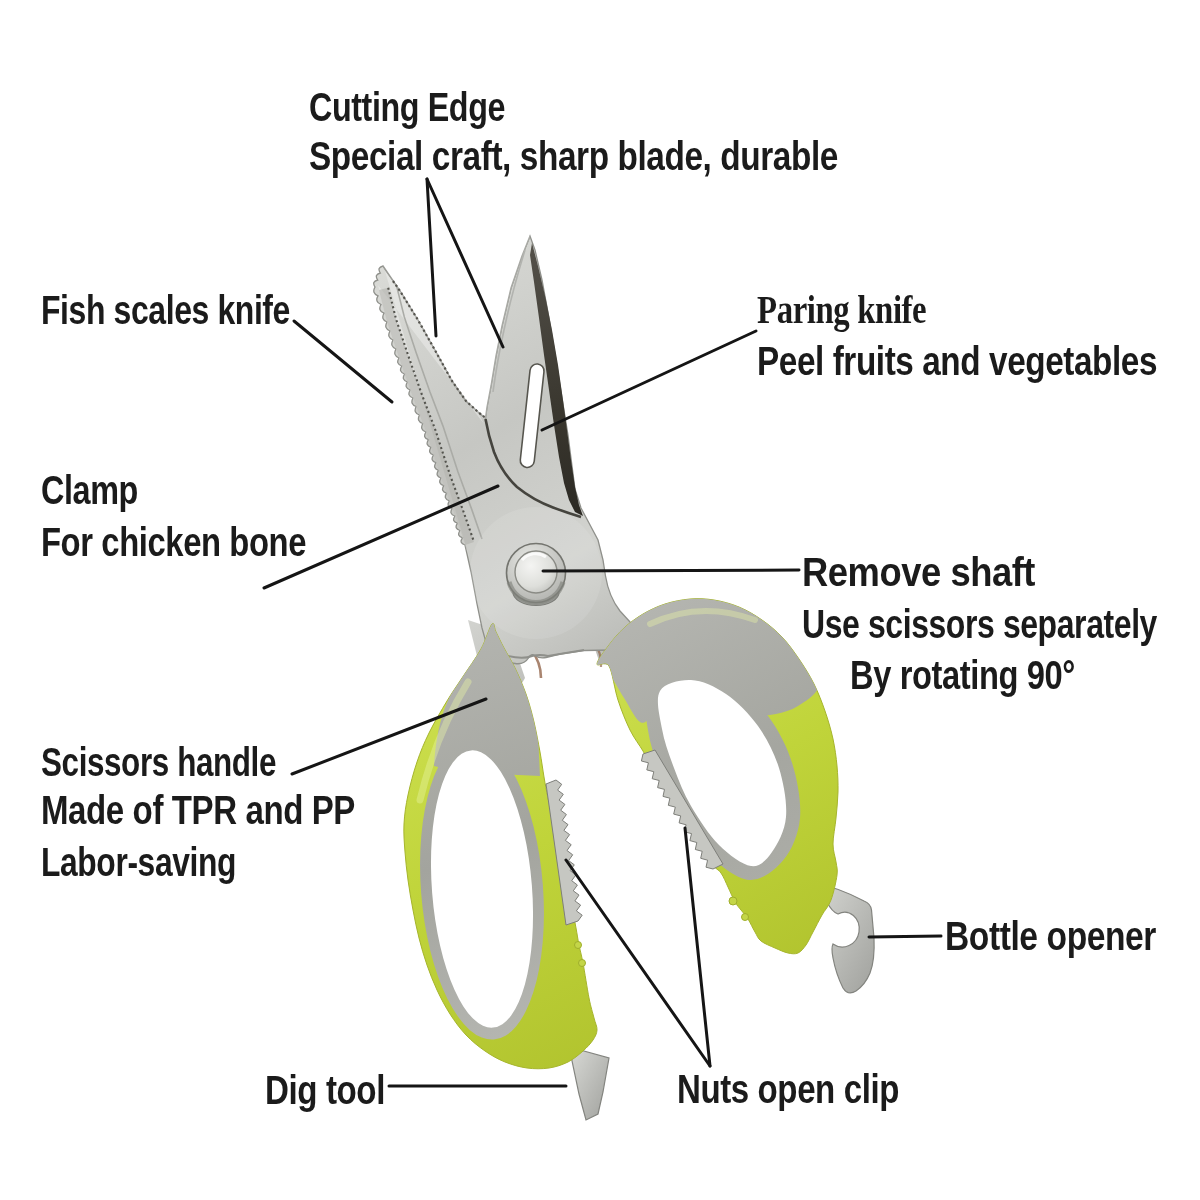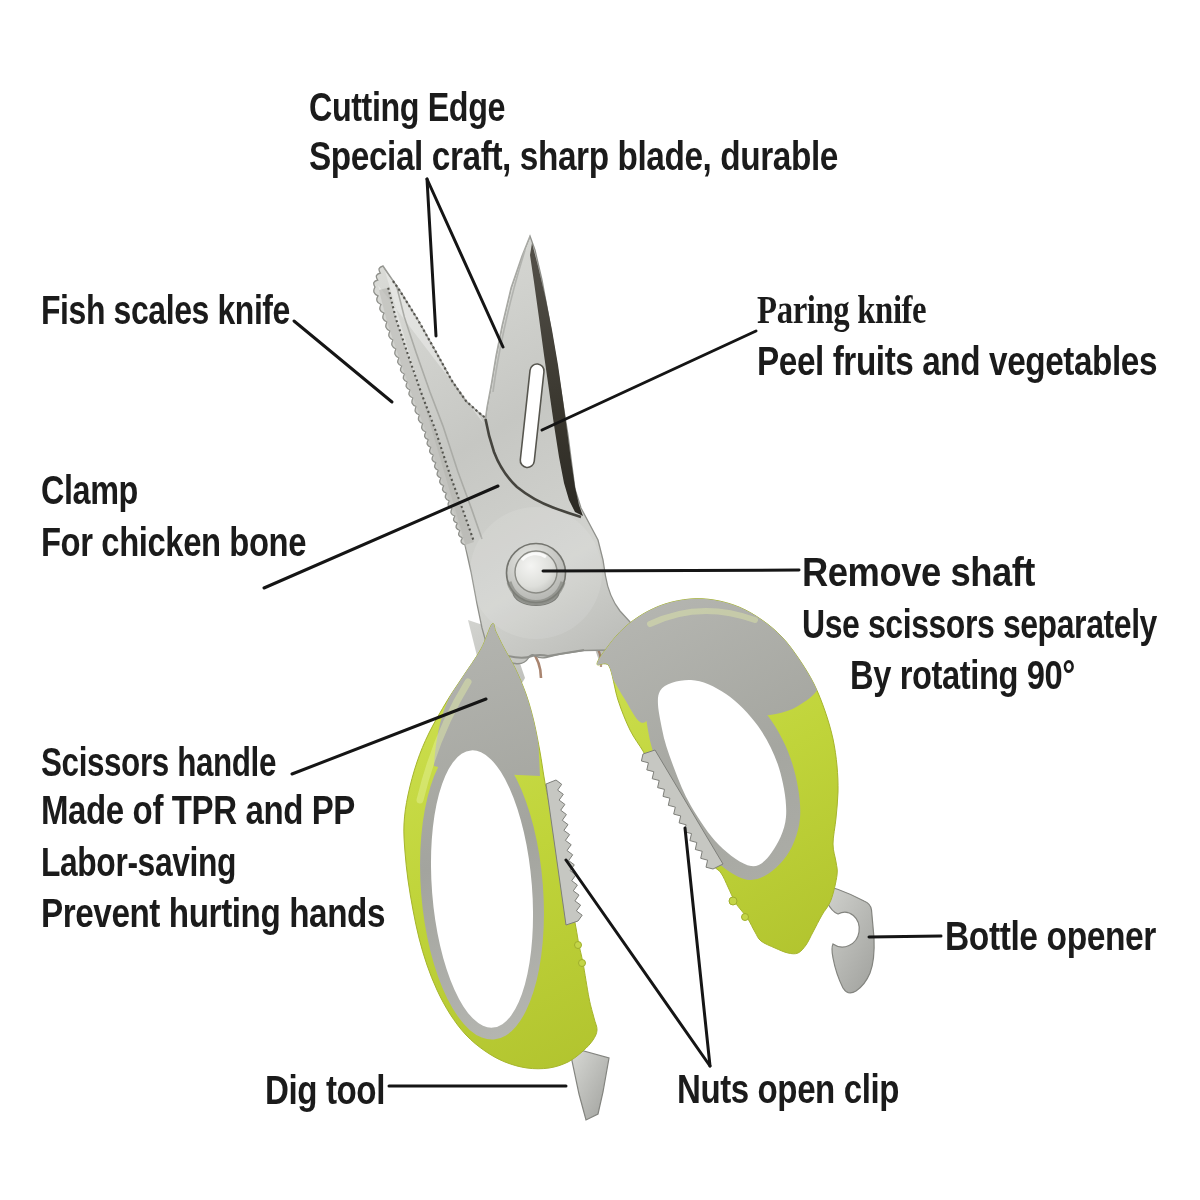"Prevent hurting hands" div.lbl { html: <div><span>Prevent hurting hands</span></div> -> none }
